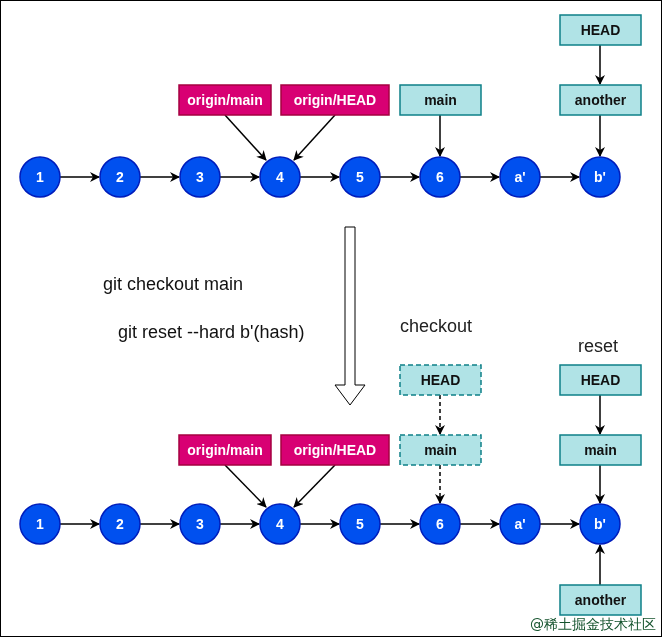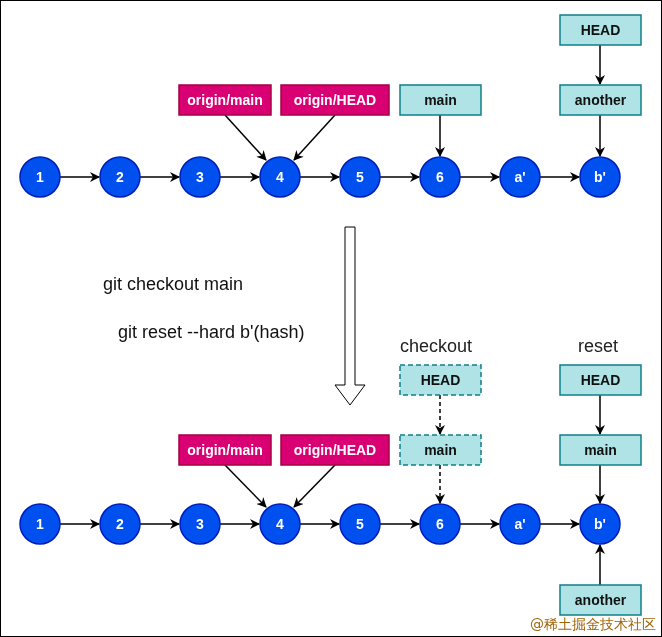"checkout" div.caption { top: 336px -> 316px }
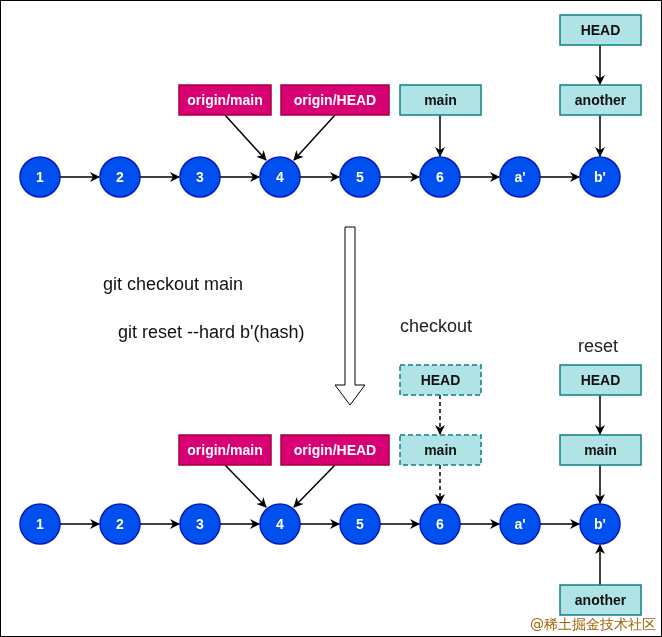"@稀土掘金技术社区" .watermark { color: #a16207 -> #14532d }
